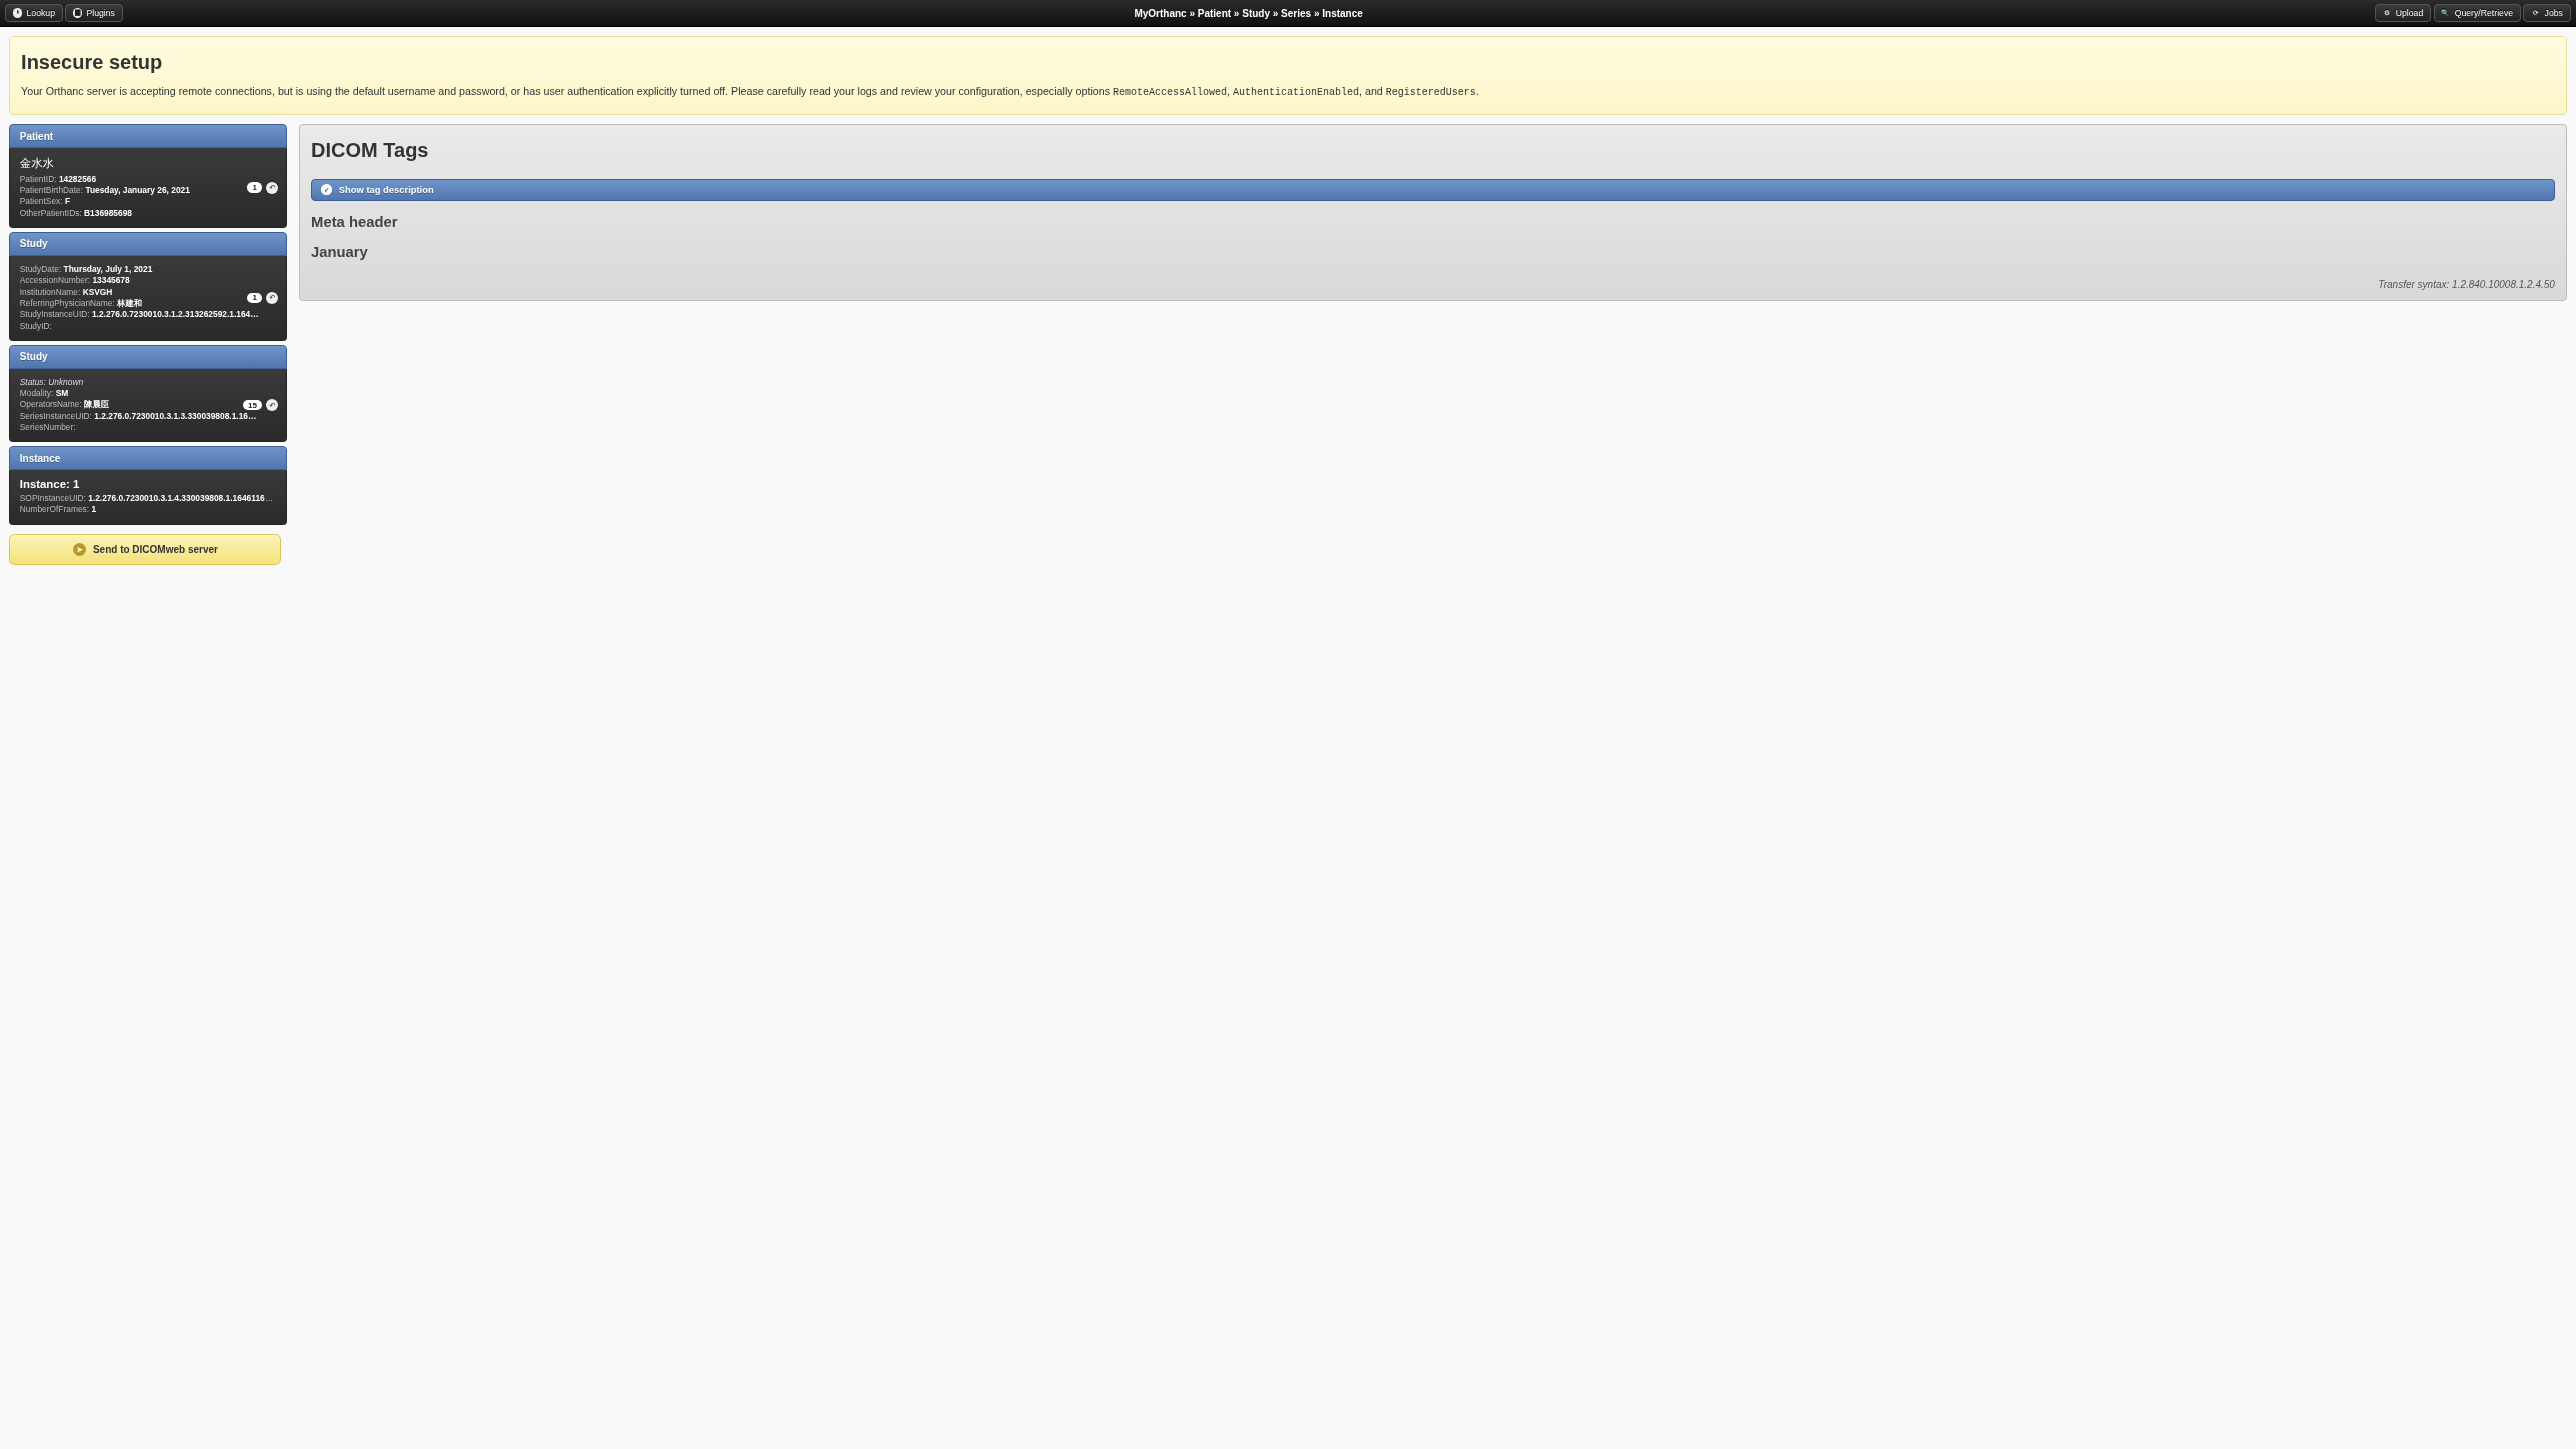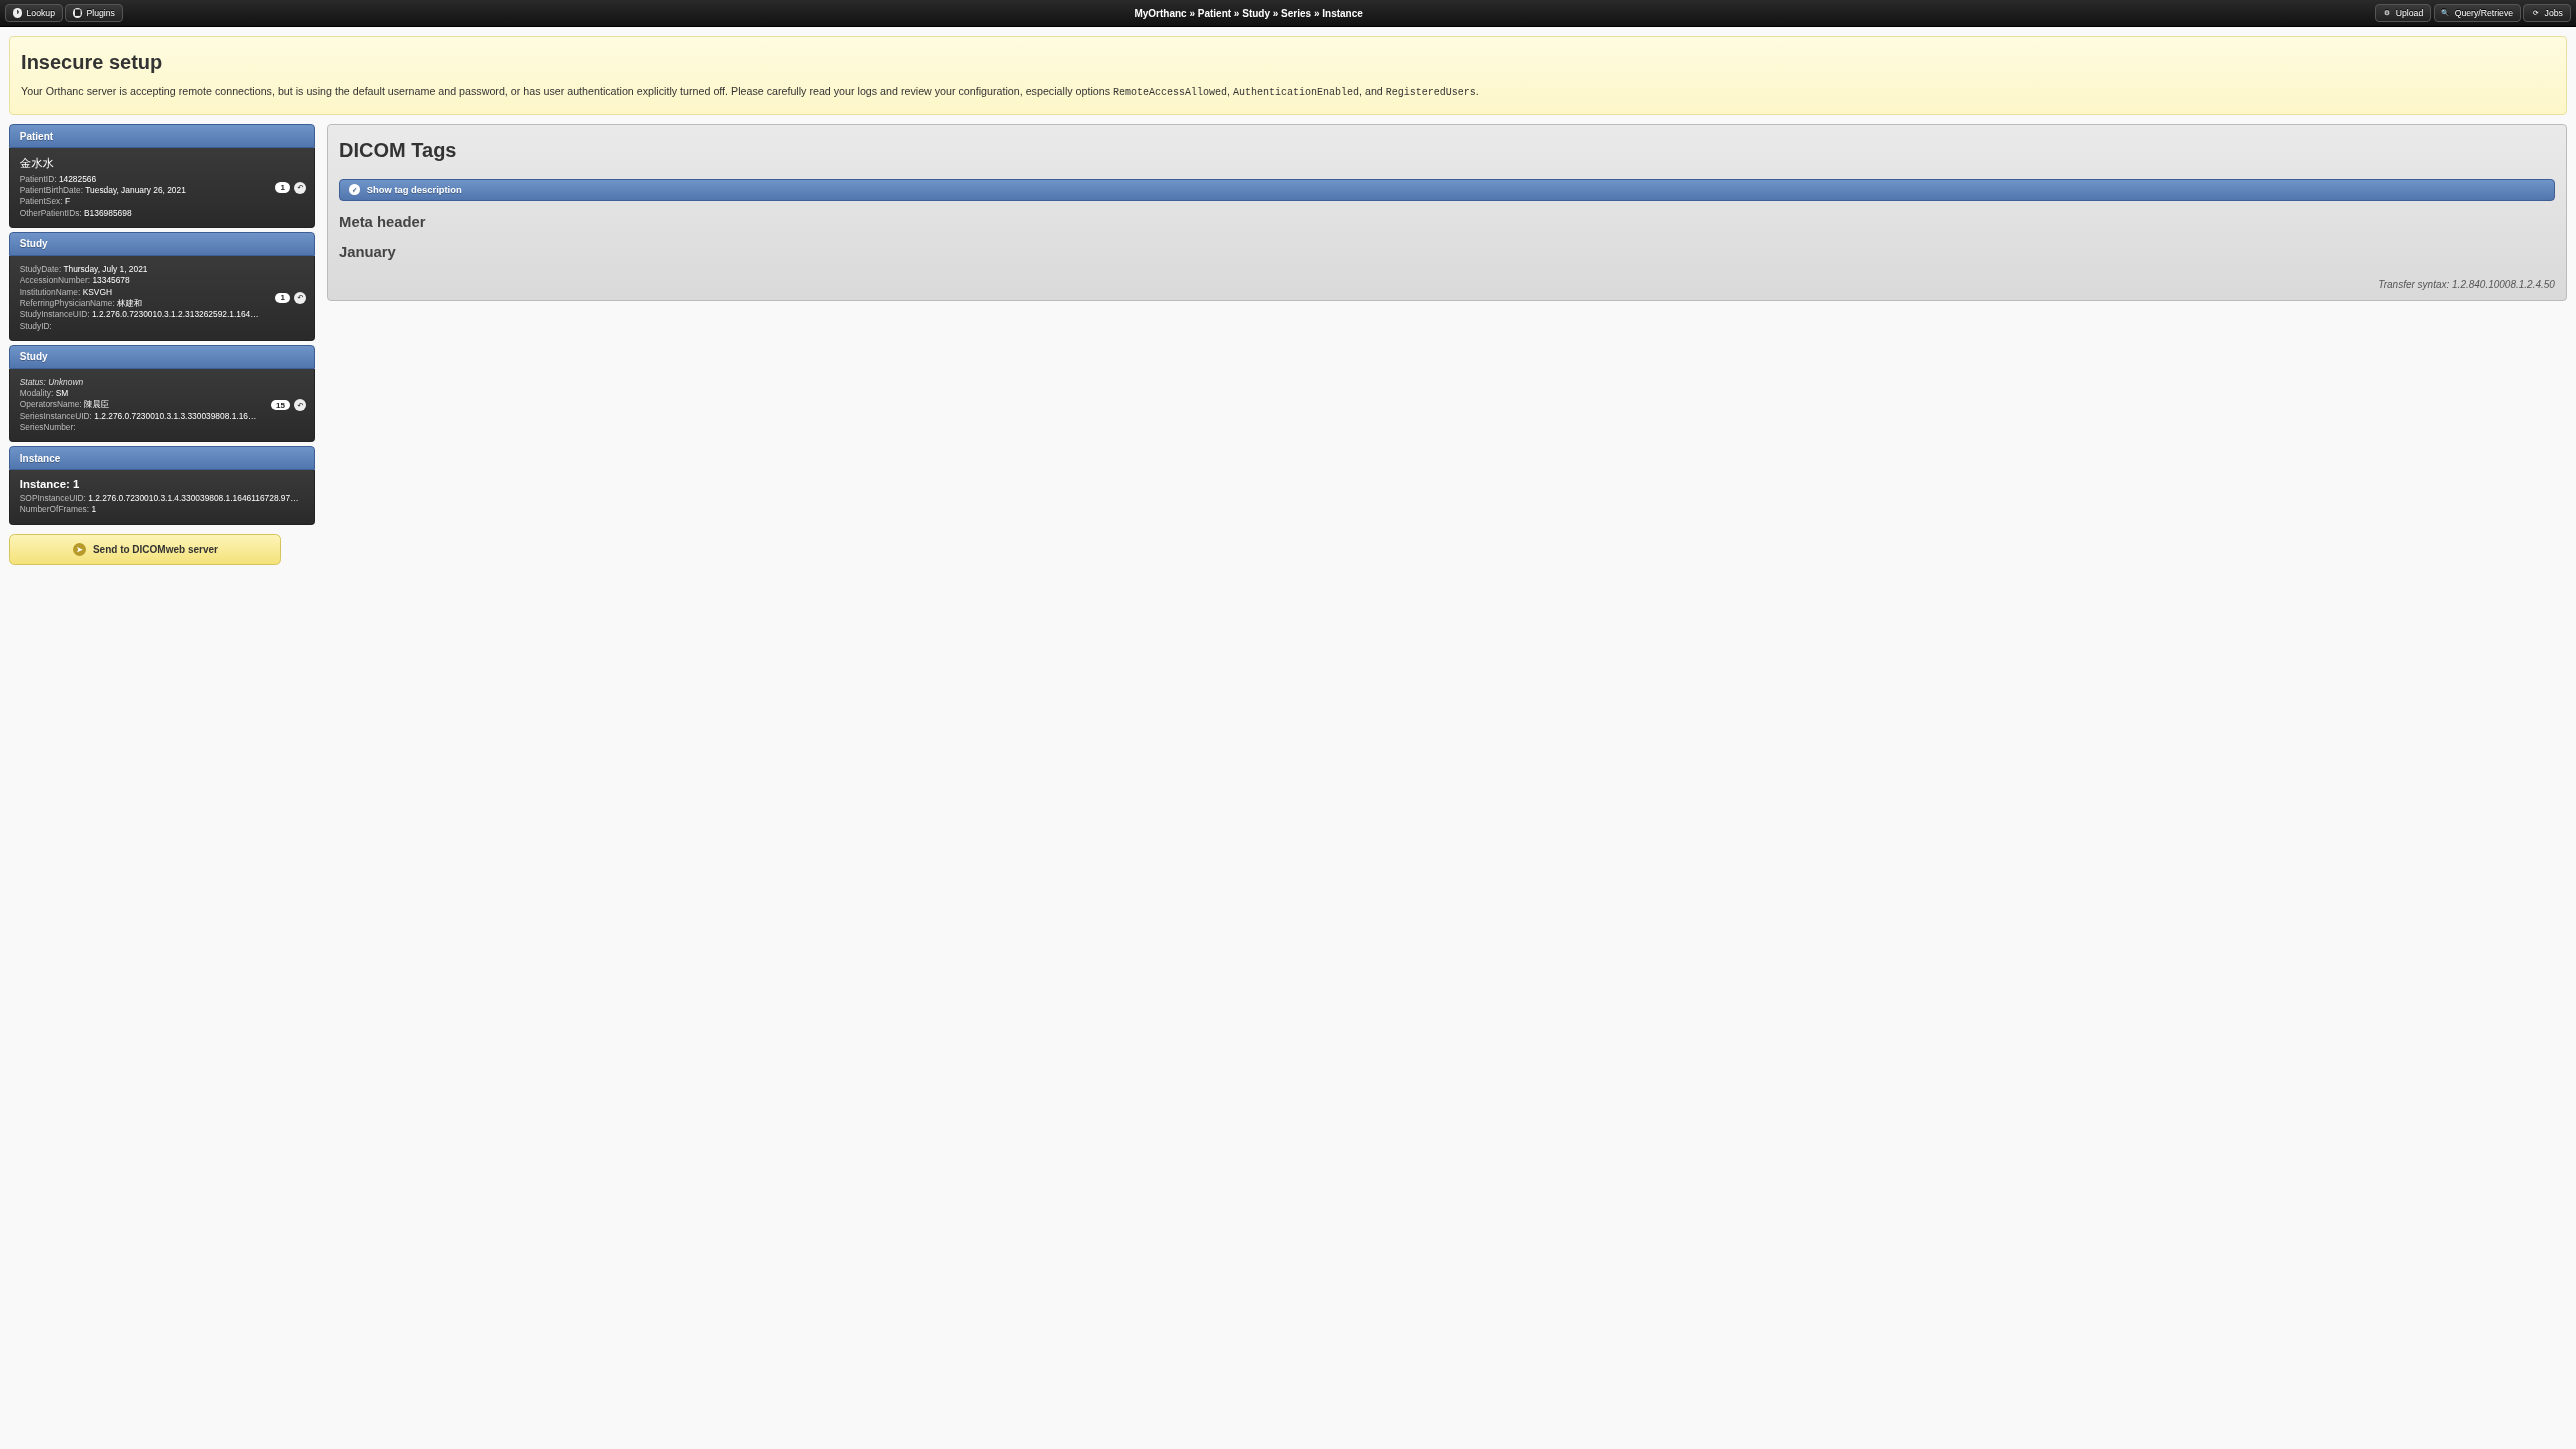"Patient" .left-col { width: 306px -> 278px }
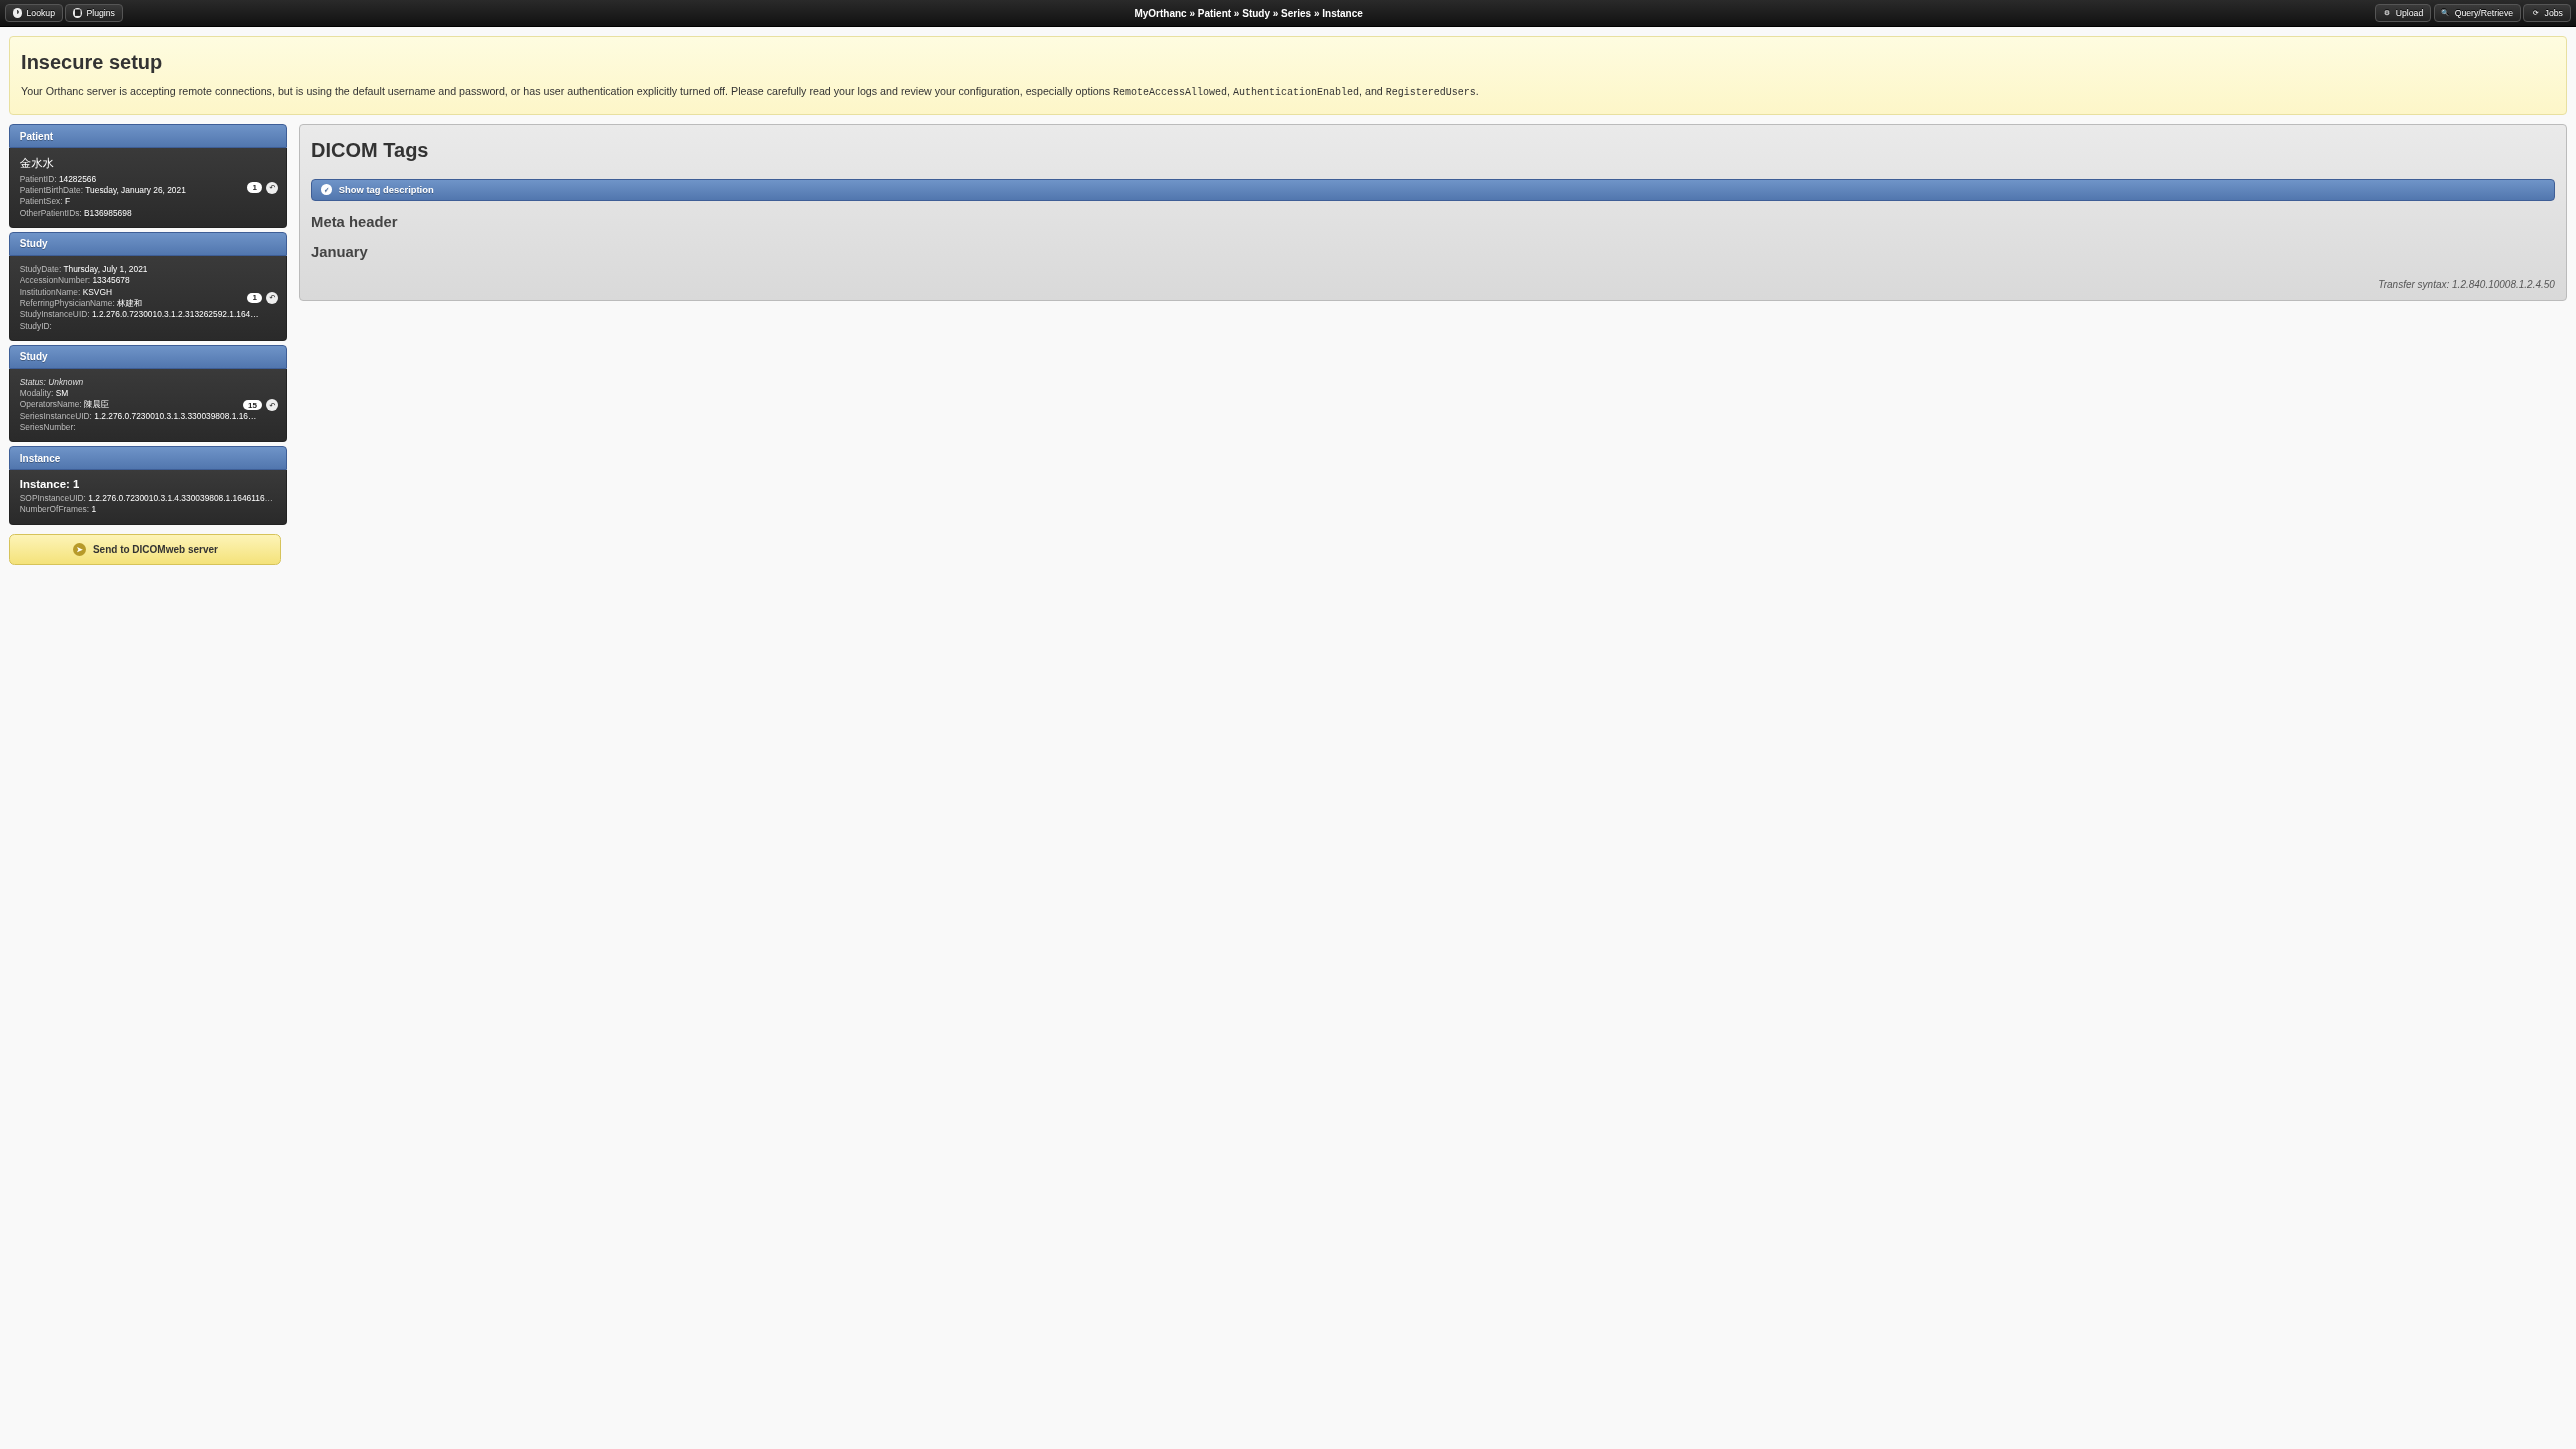"14282566" .section-body .kv b { font-weight: normal -> bold }
